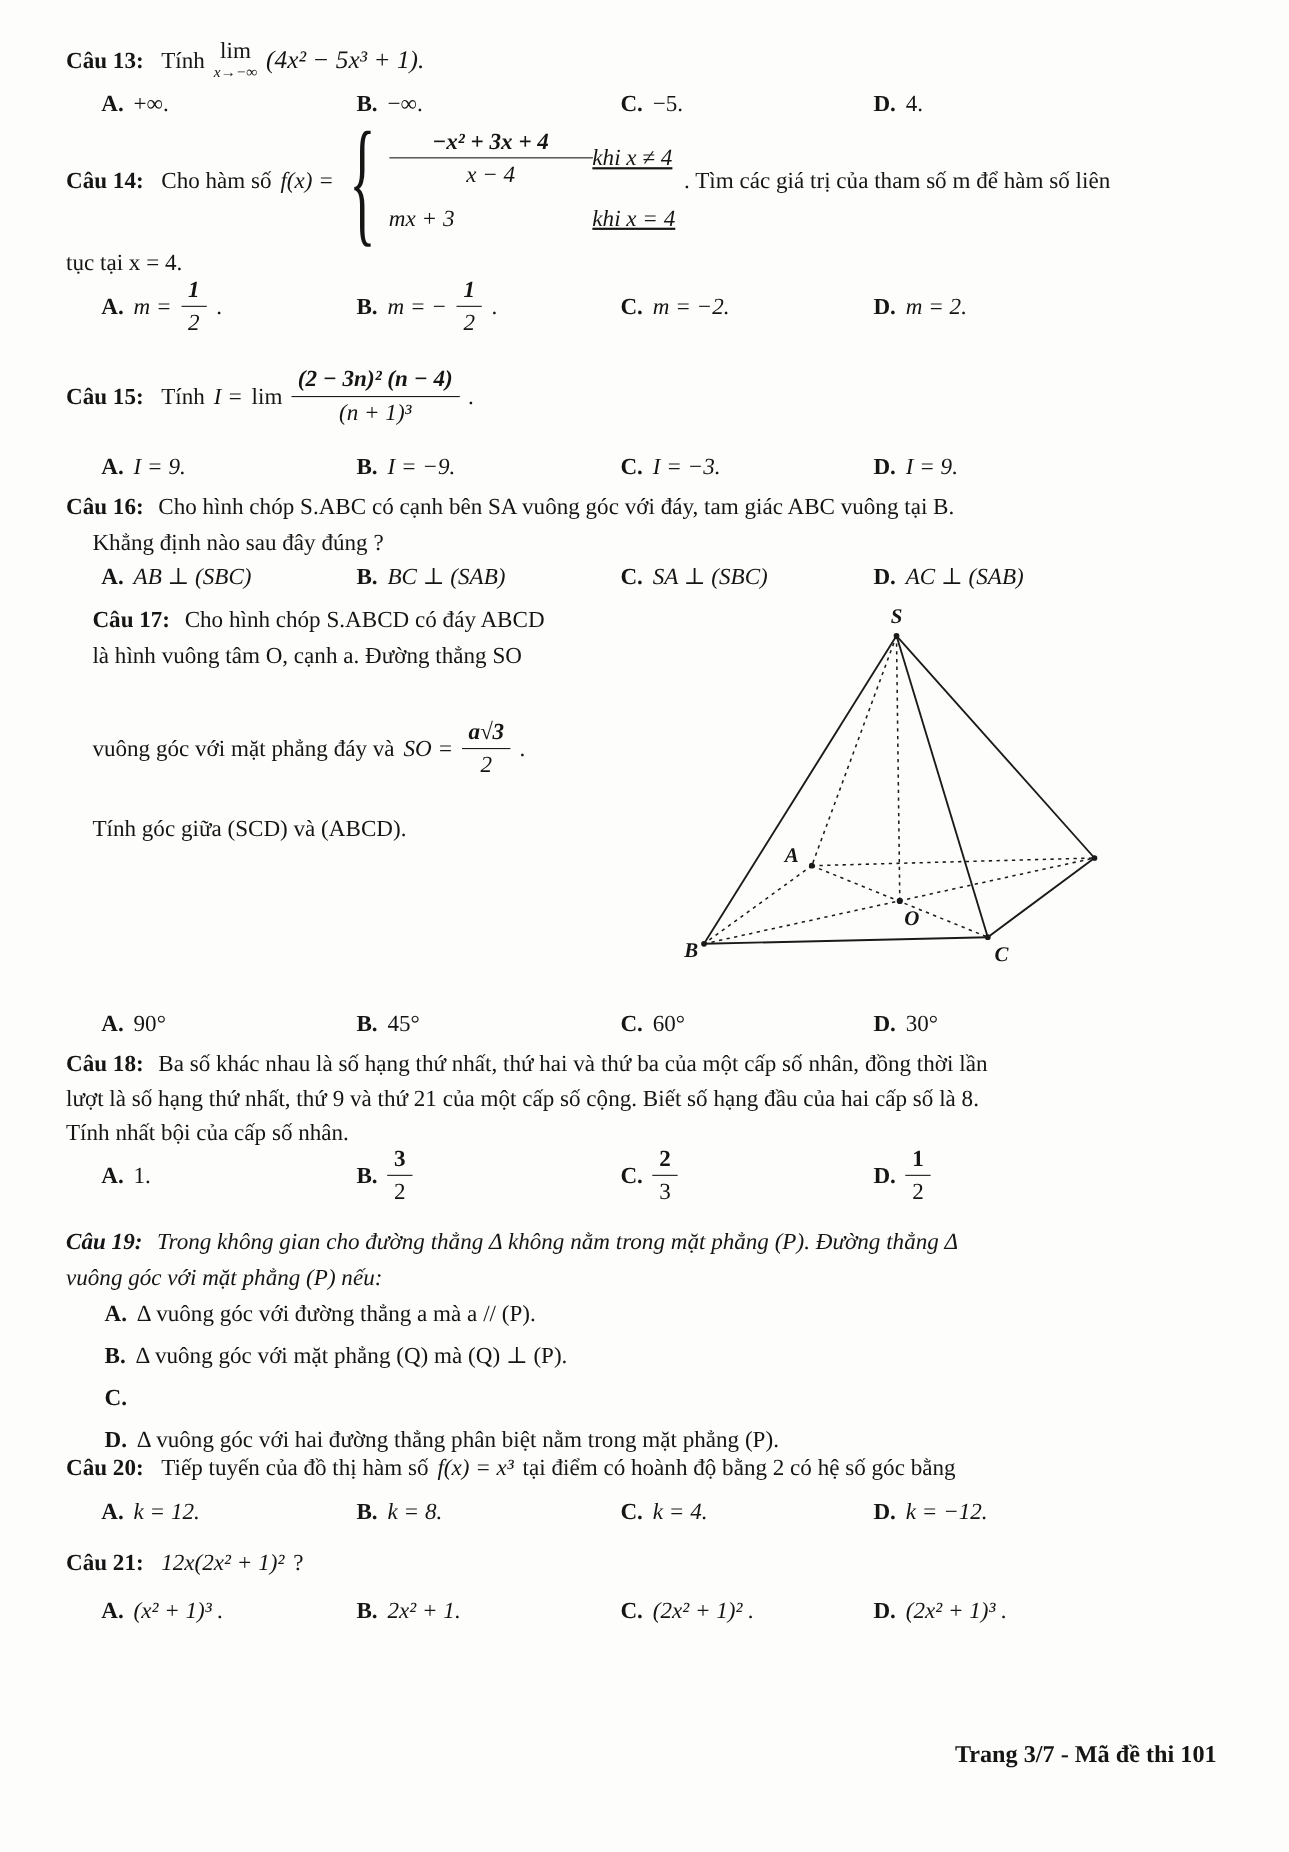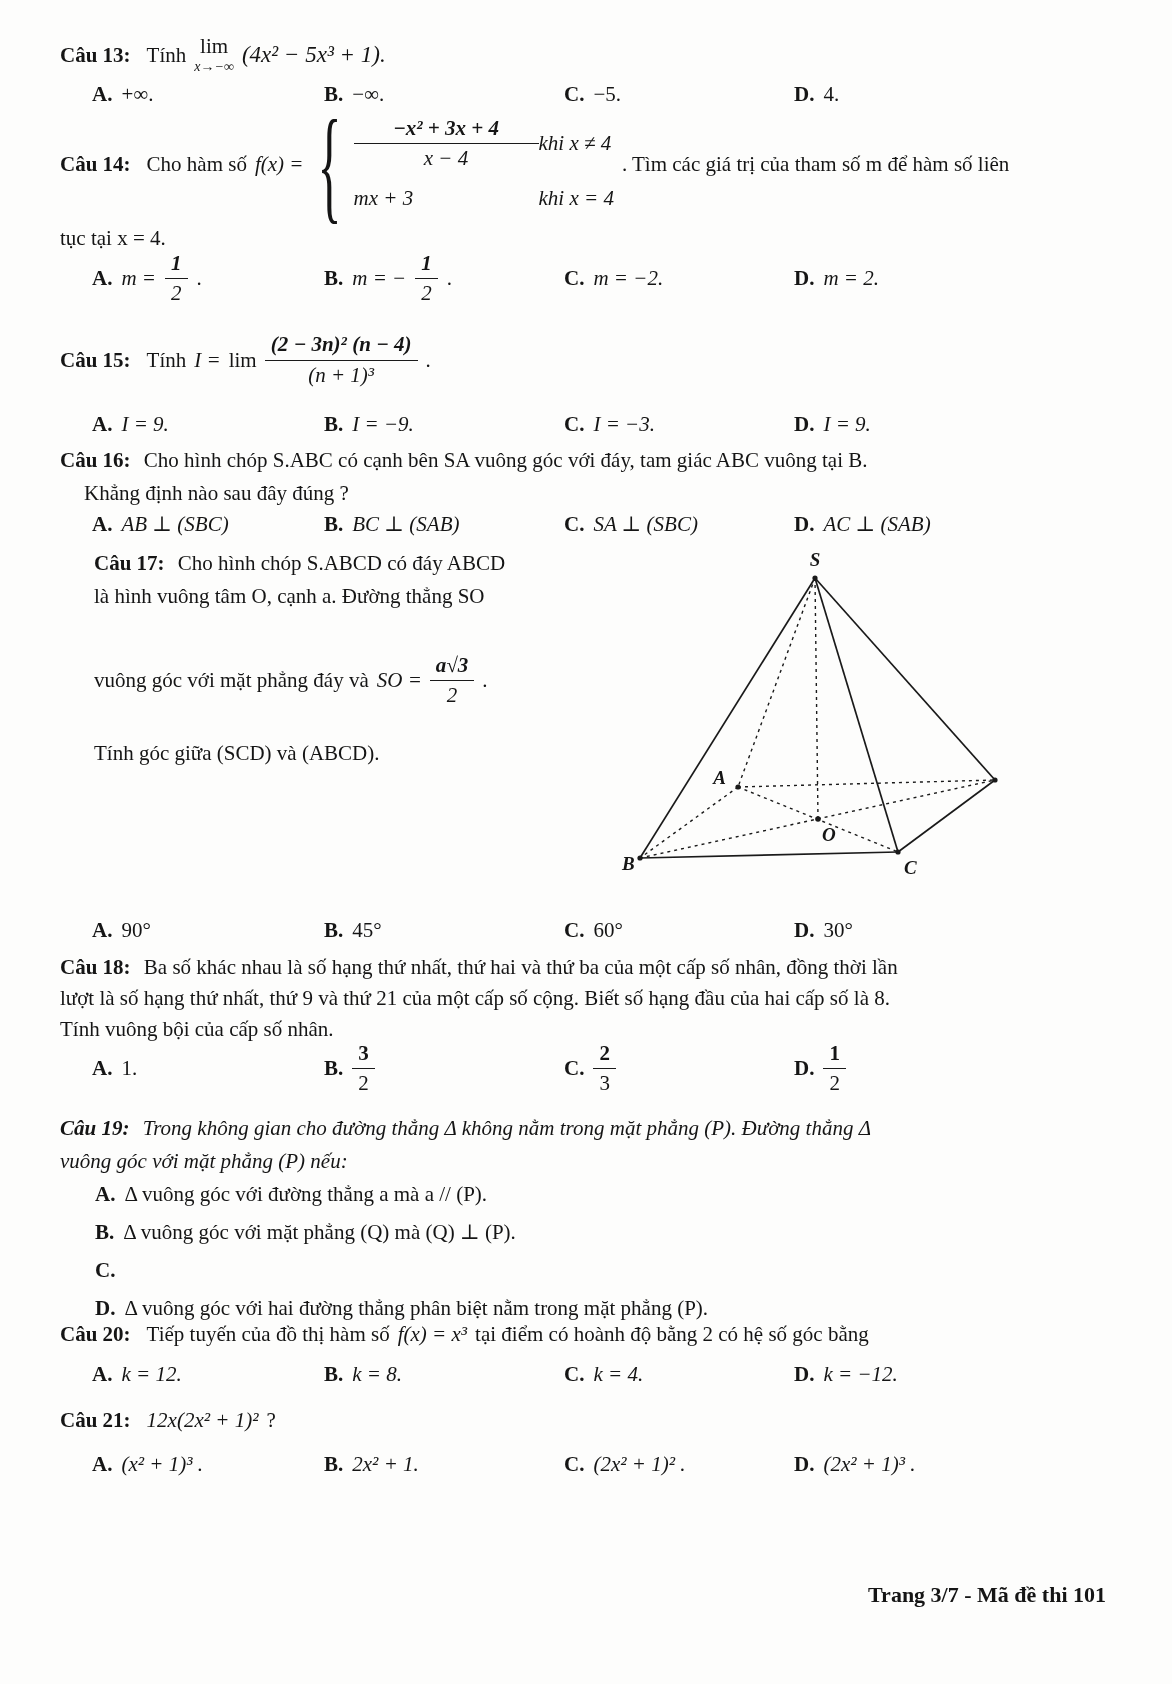"khi x ≠ 4" .cond { text-decoration: none -> underline }
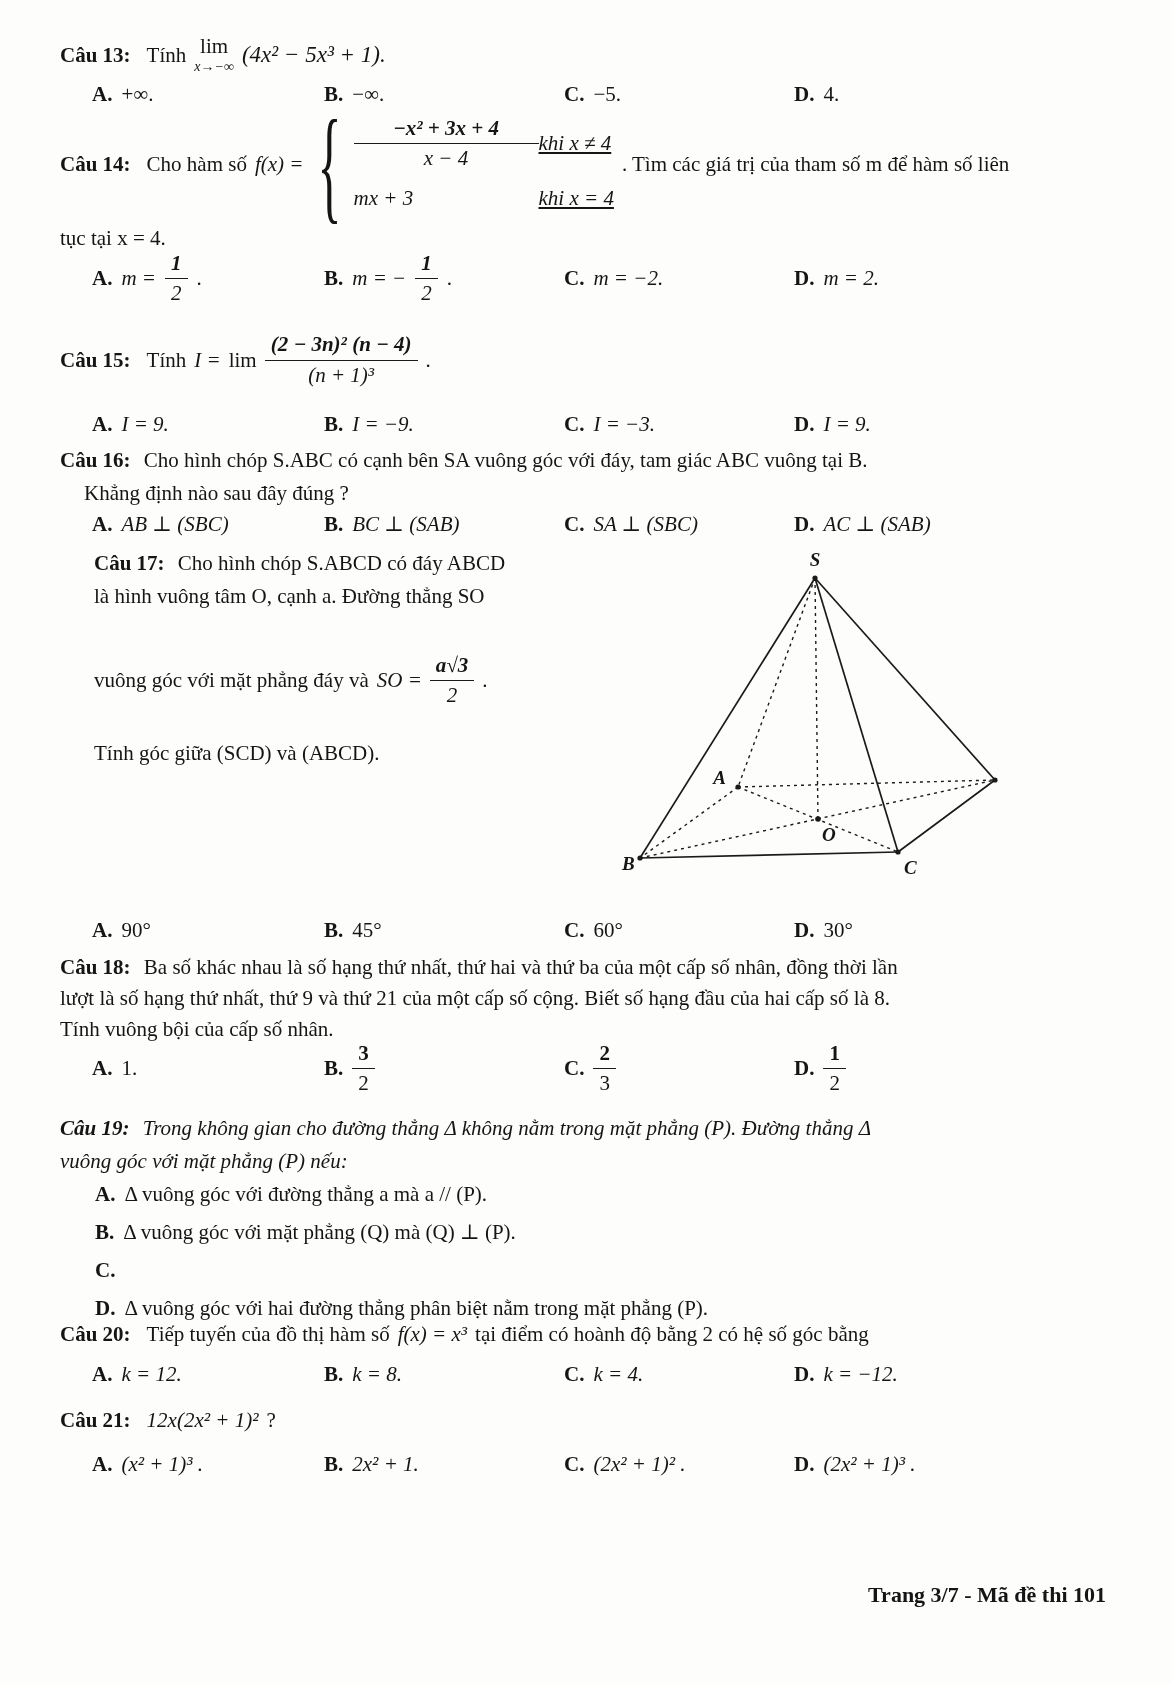"Câu 17: Cho hình chóp" div.abs { left: 94px -> 84px }
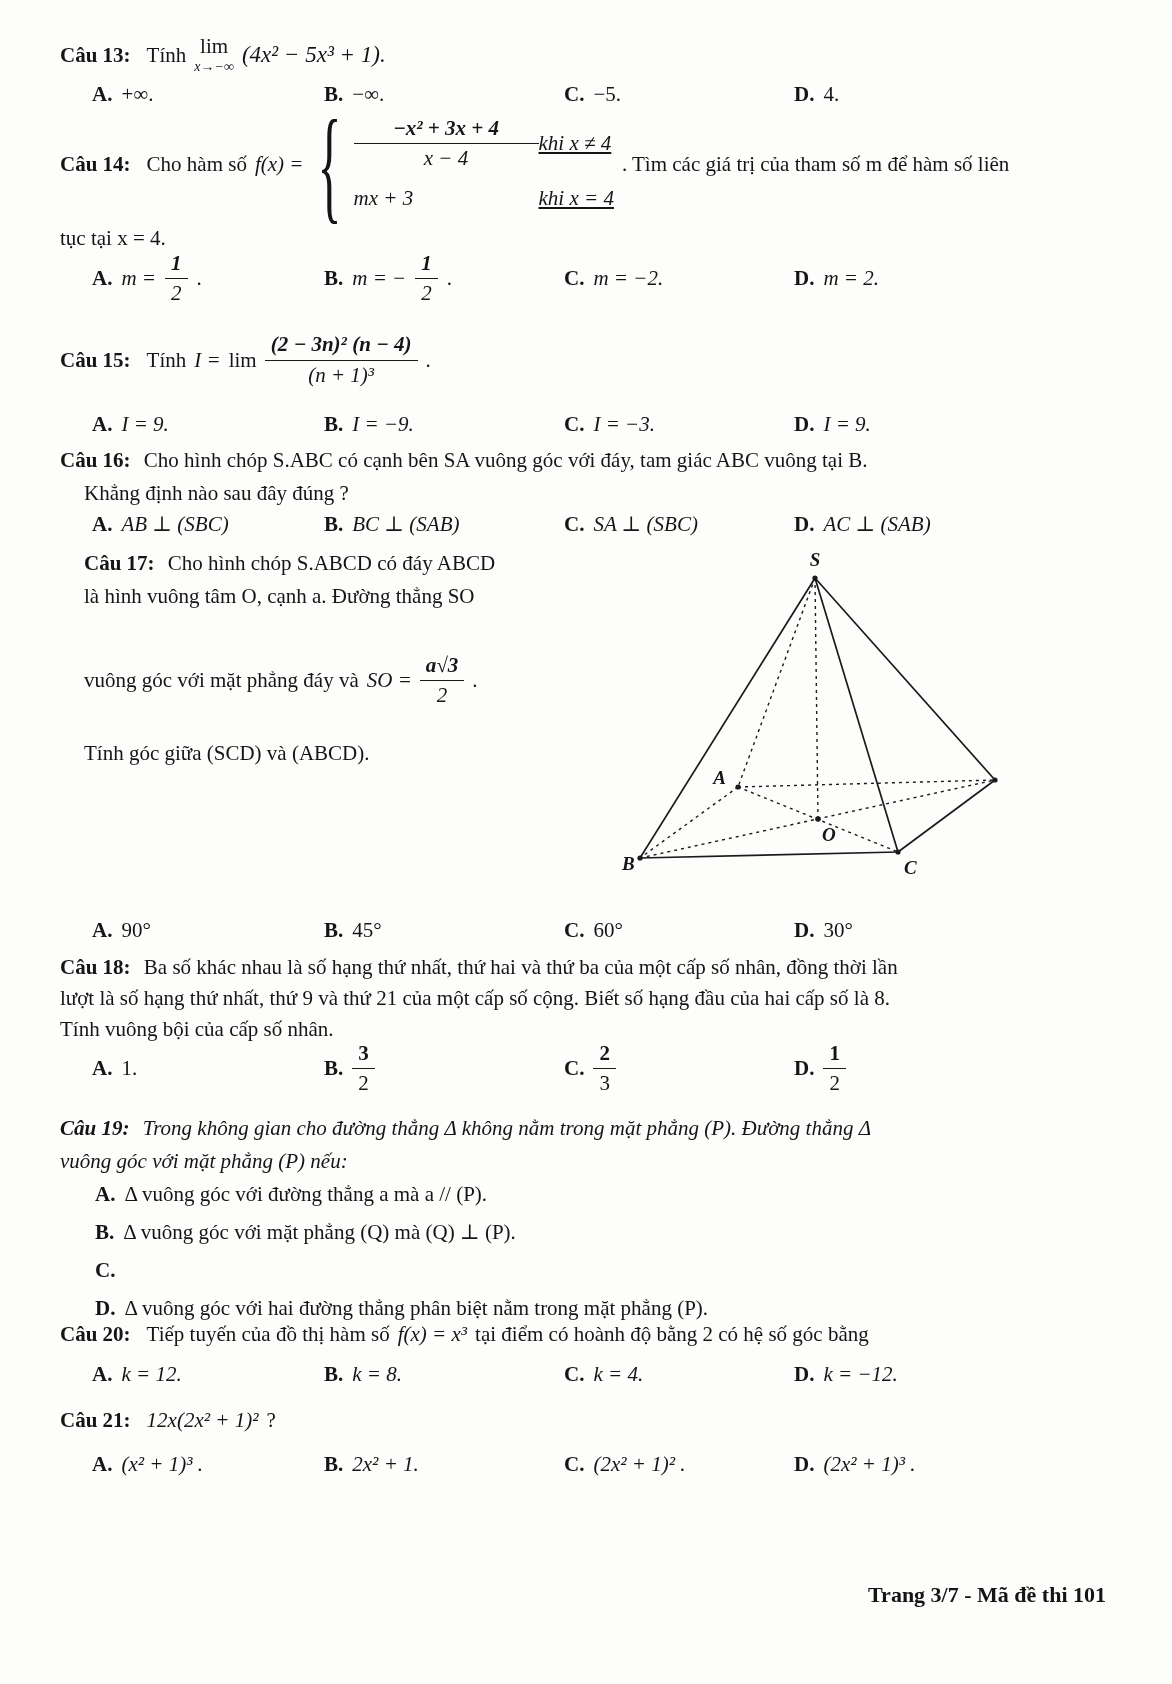"Tính vuông bội của cấp" span { text: vuông -> nhất }
